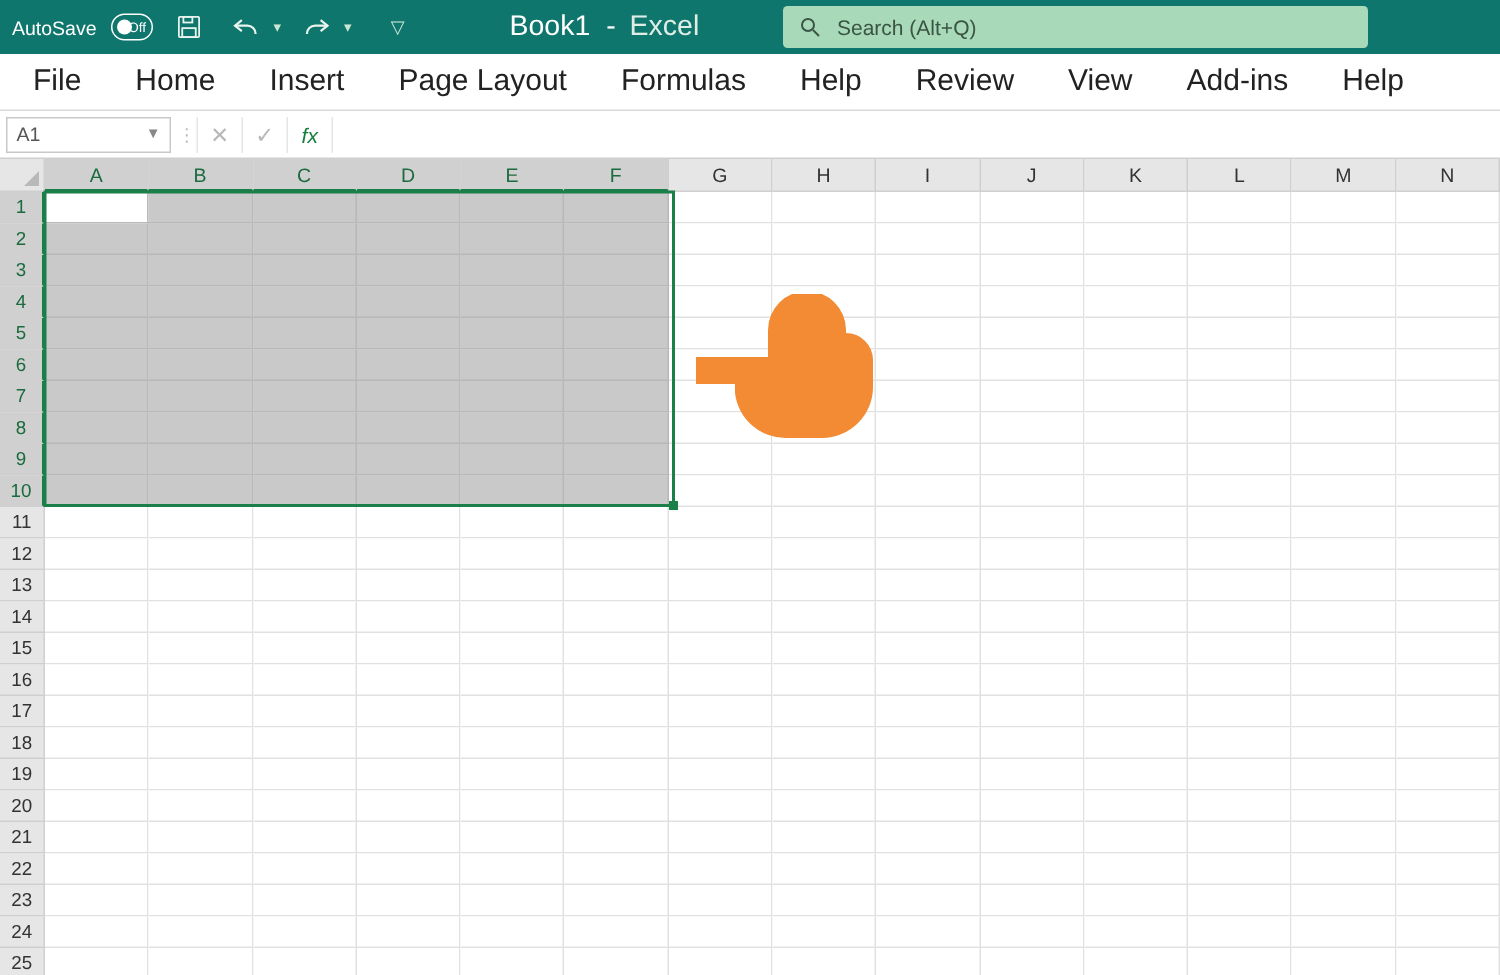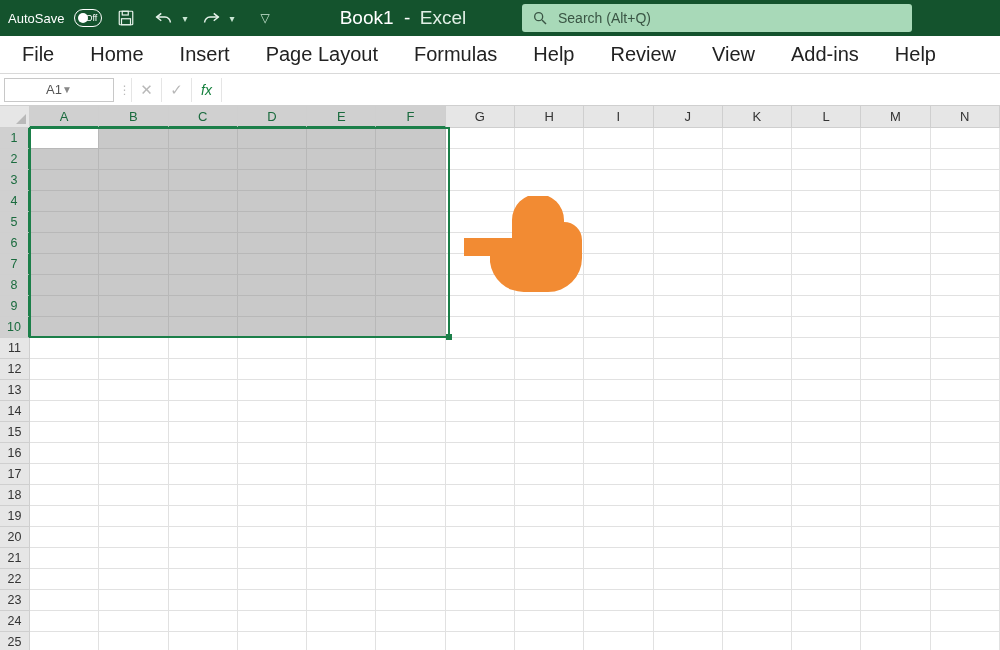"AutoSave" .titlebar { background: #14532d -> #0f766e }
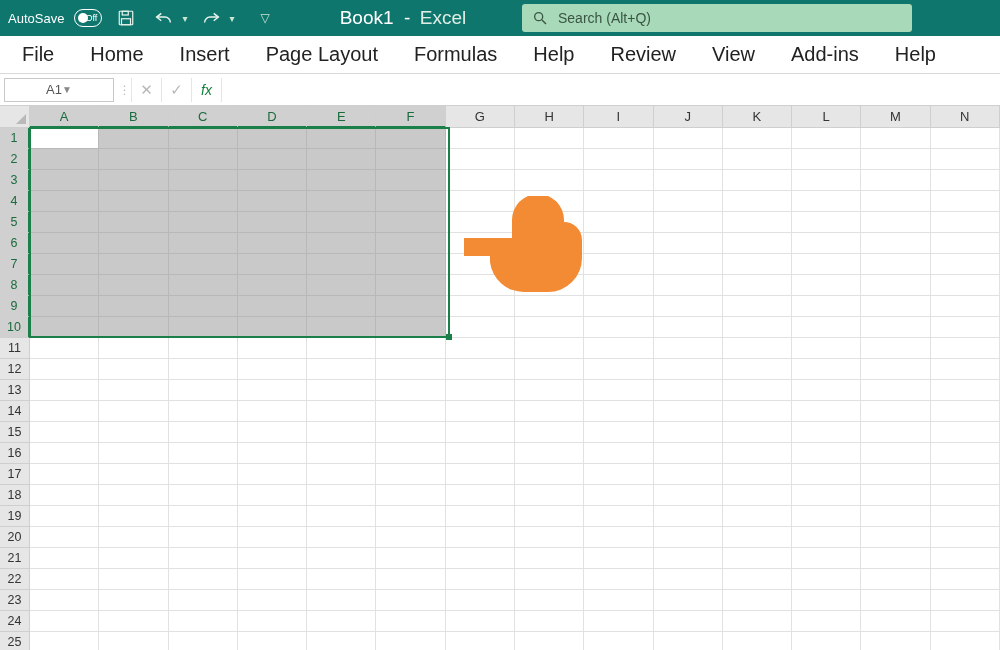"A1" .name-box { justify-content: center -> space-between }
